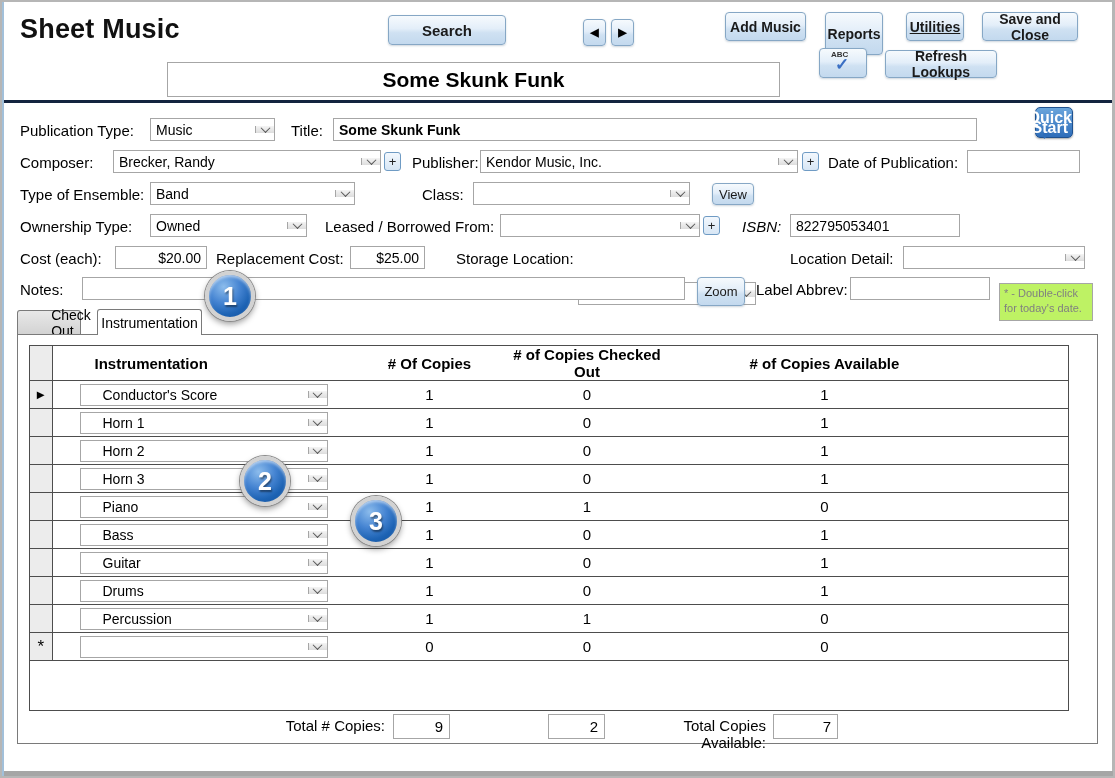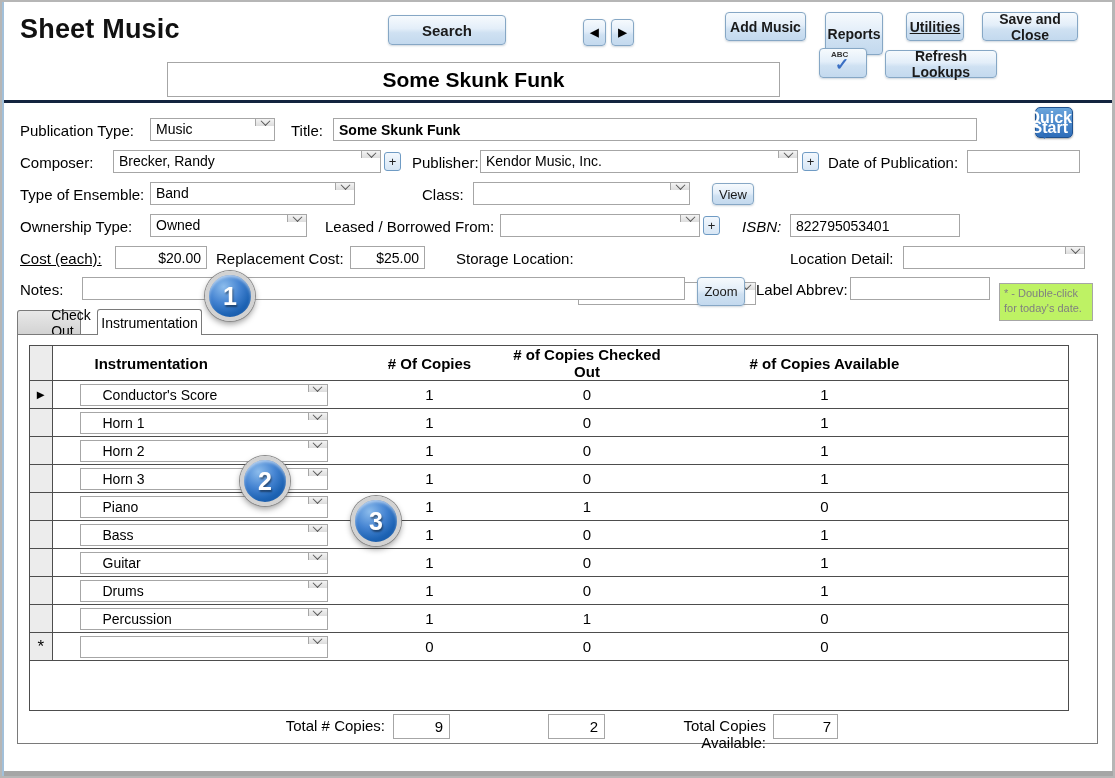"Music" .combo { align-items: flex-start -> center }
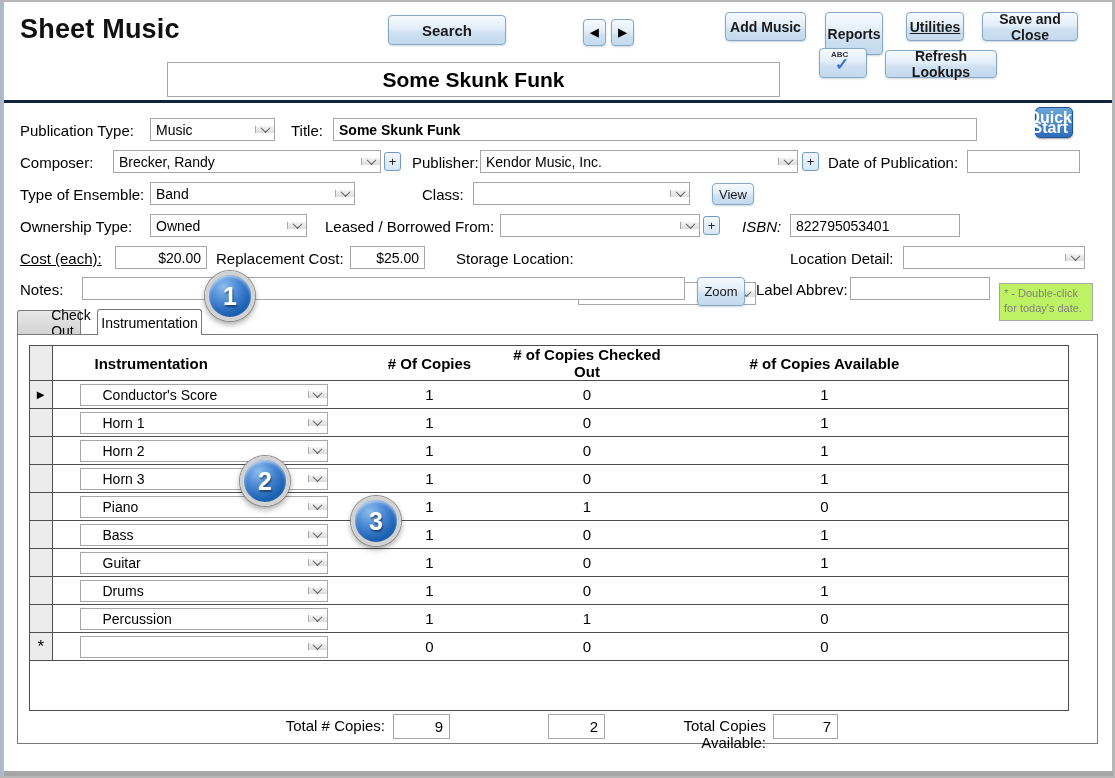"Cost (each):" div.abs { text-decoration: underline -> none }
